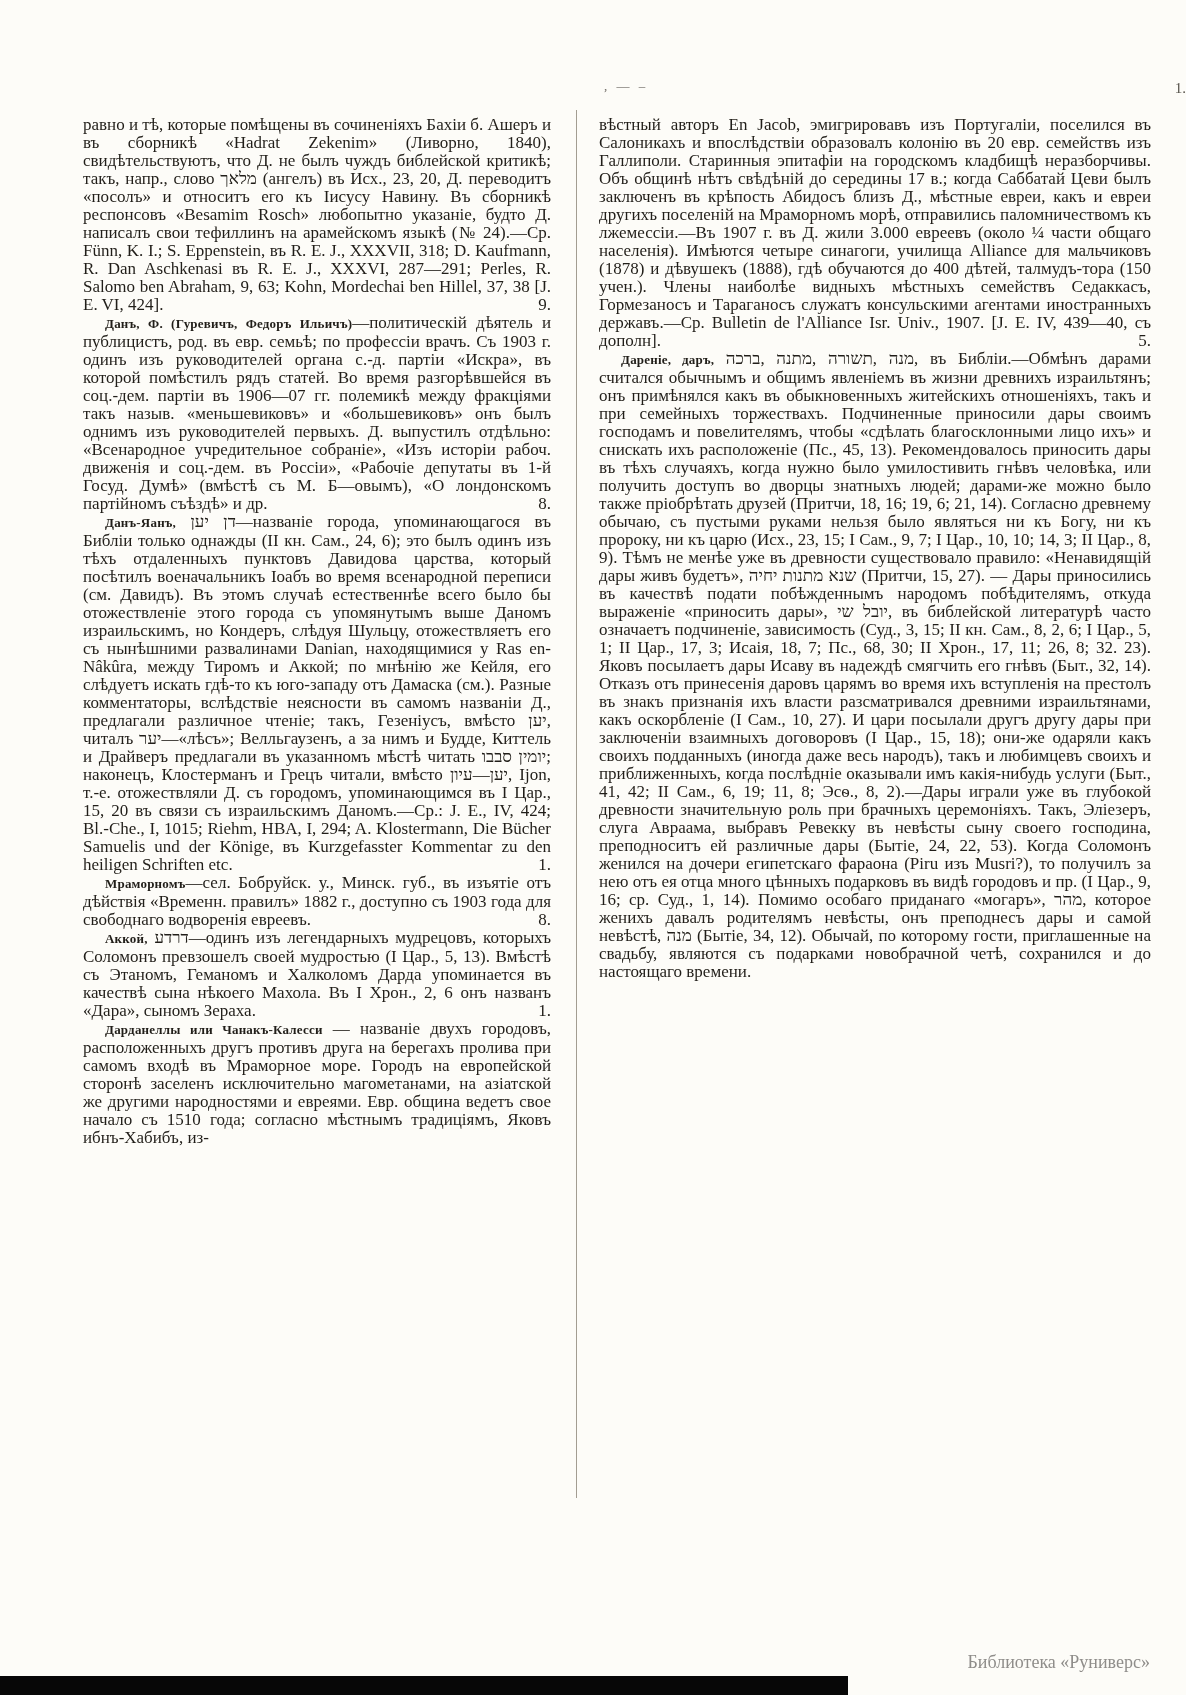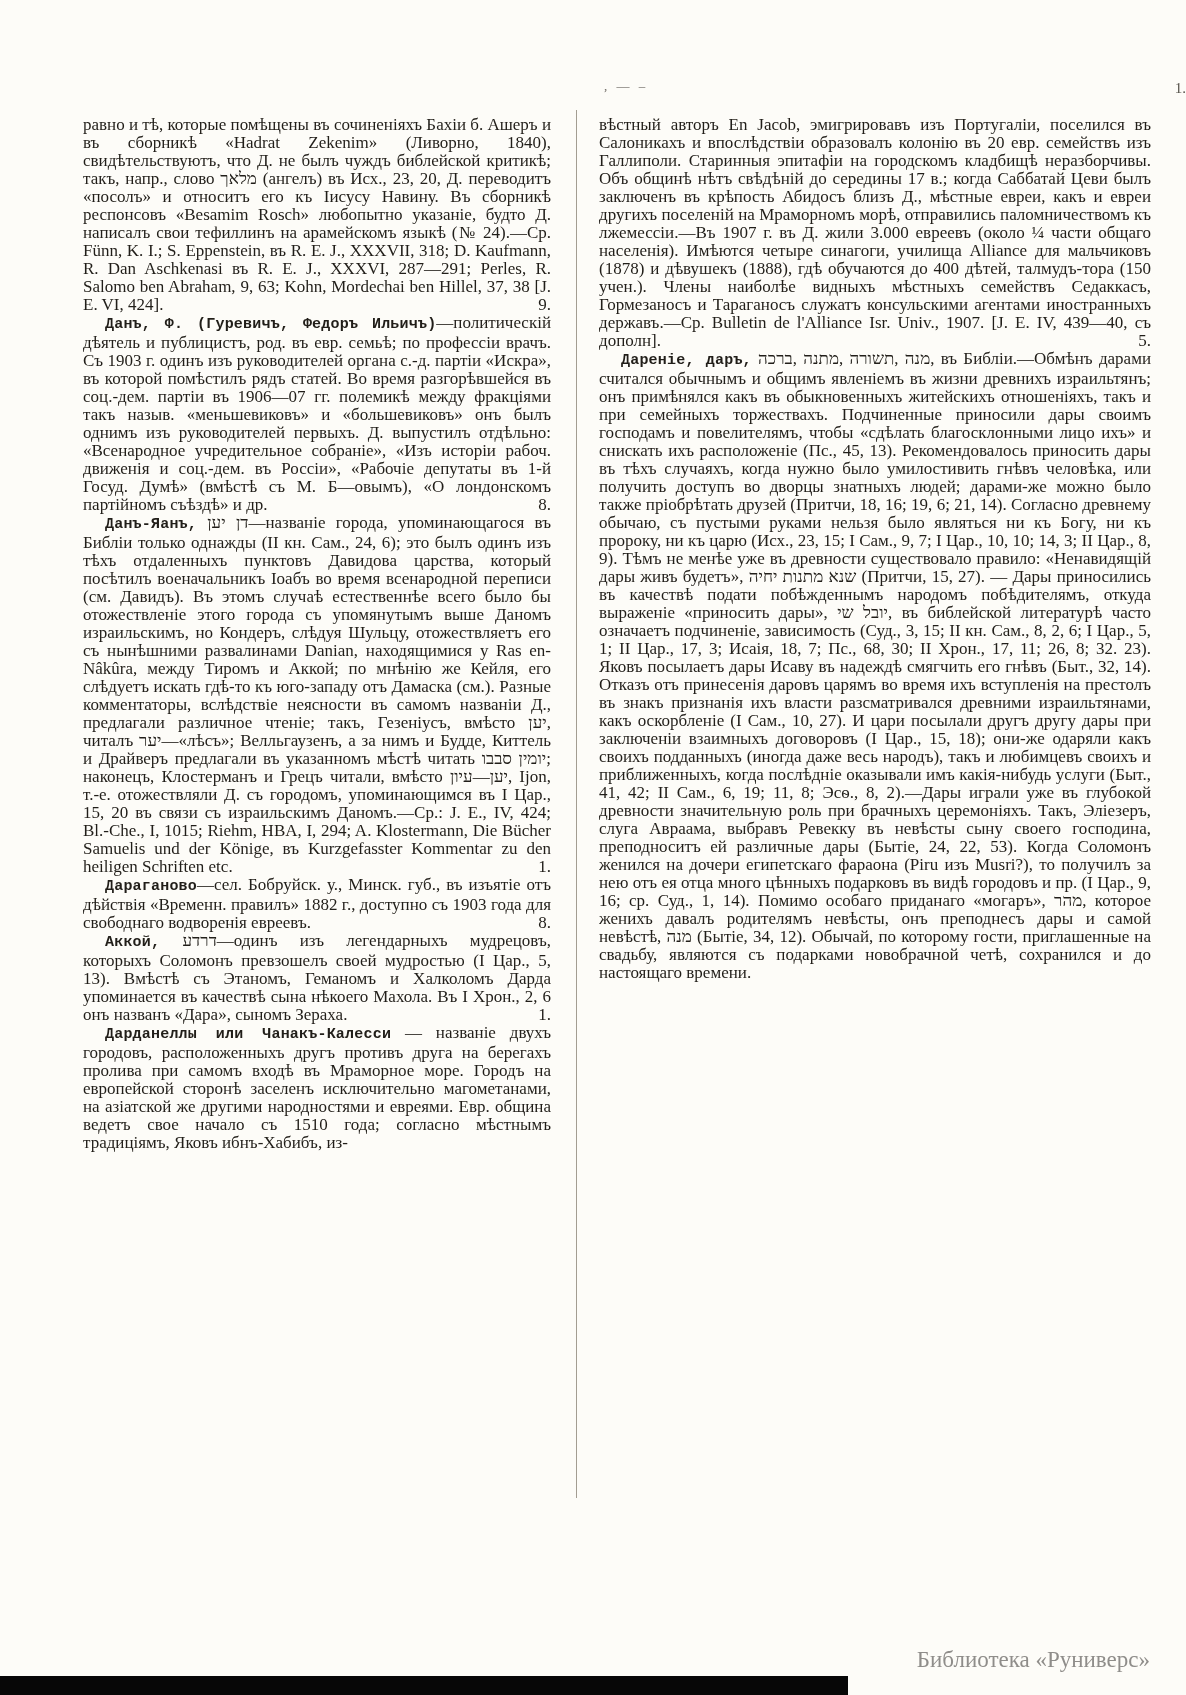"Данъ, Ф. (Гуревичъ, Федоръ Ильичъ)" .head { font-family: Liberation Mono, monospace -> Liberation Serif, serif; font-size: 15px -> 13px }
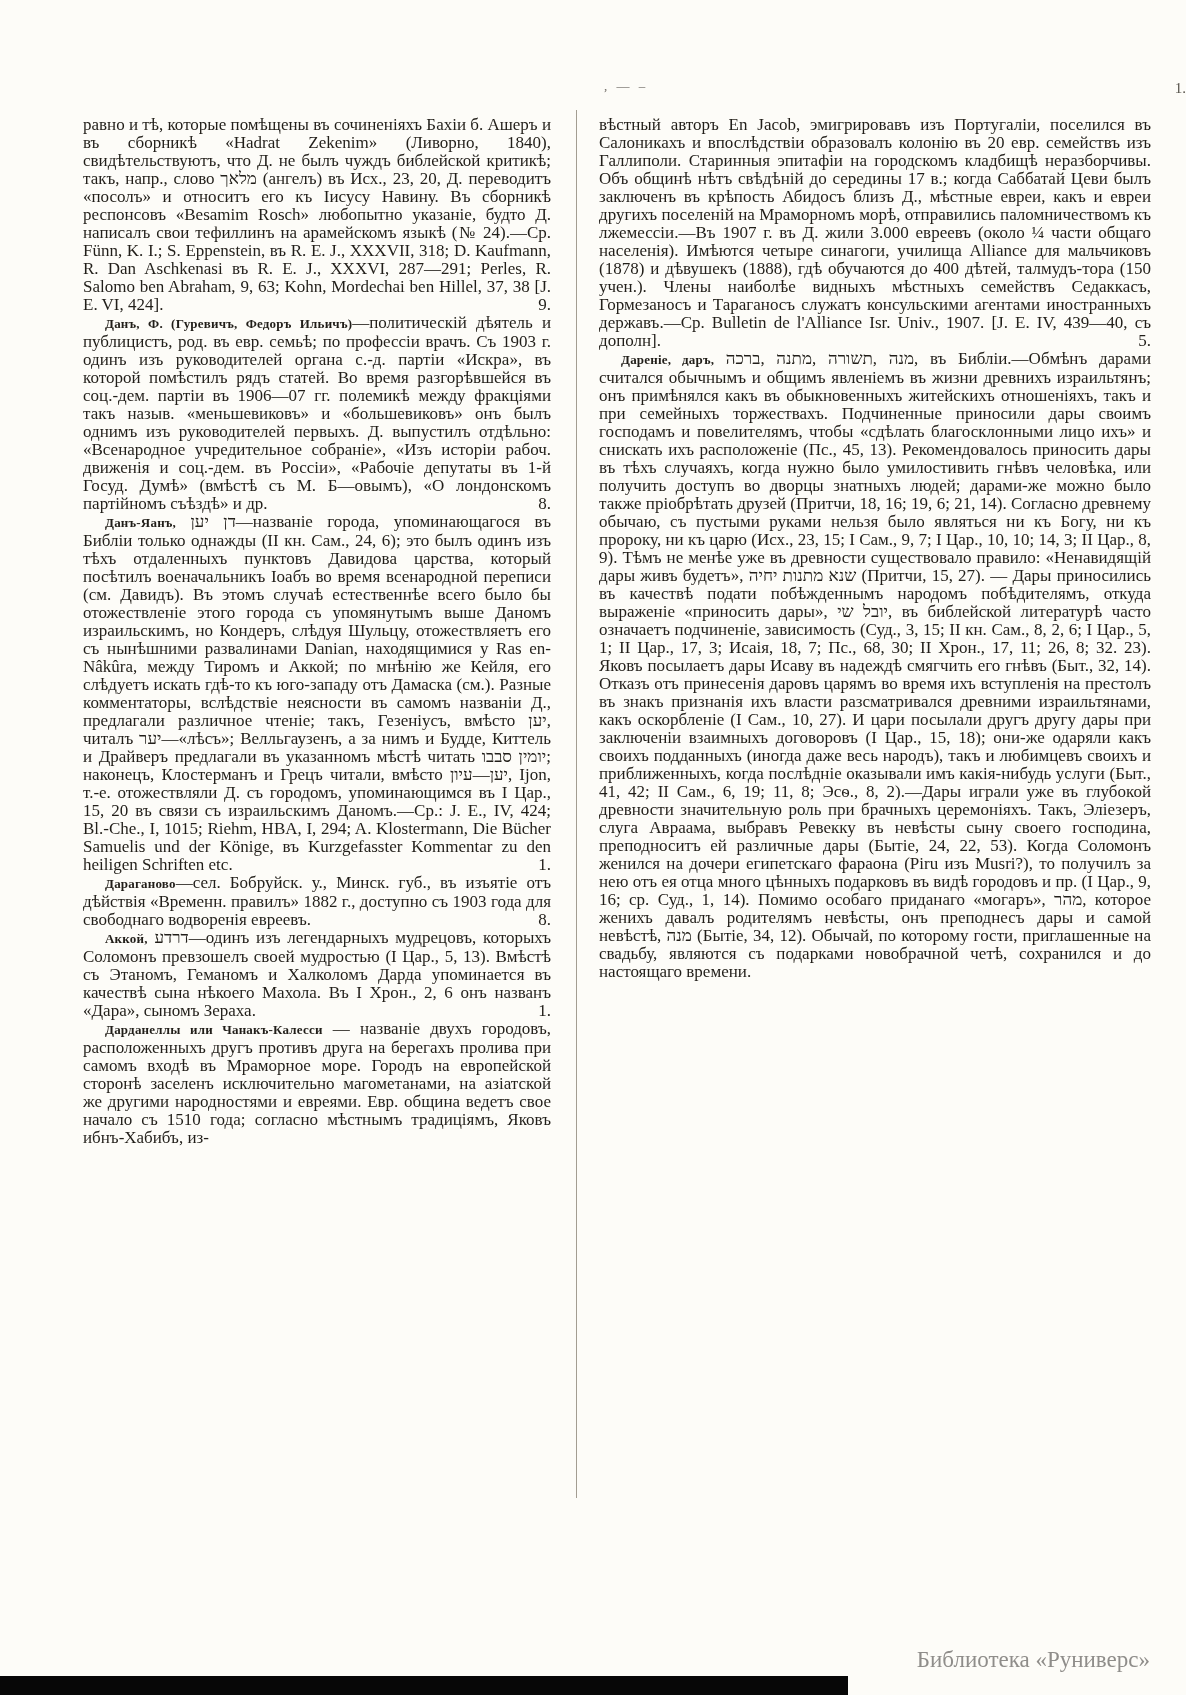"Дараганово" b.head { text: Дараганово -> Мраморномъ }
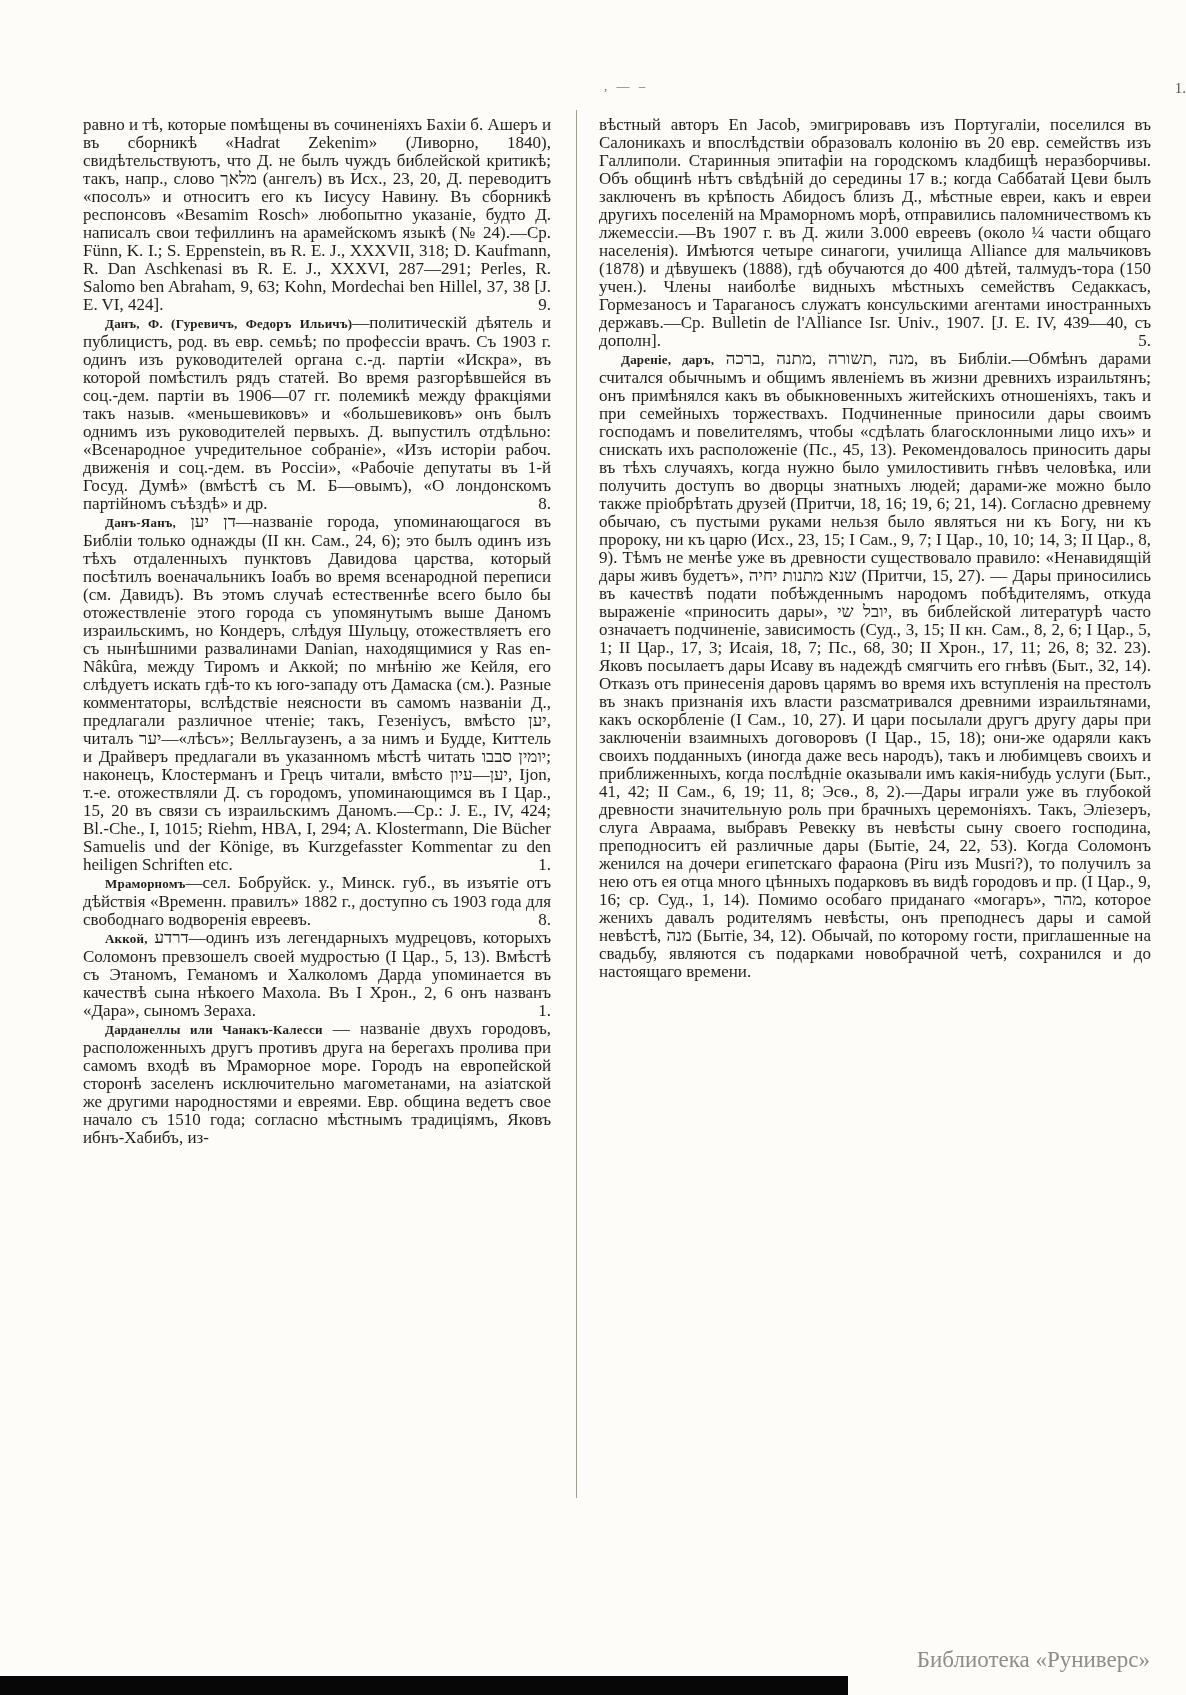"Библиотека «Руниверс»" .watermark { font-size: 23px -> 18px }
